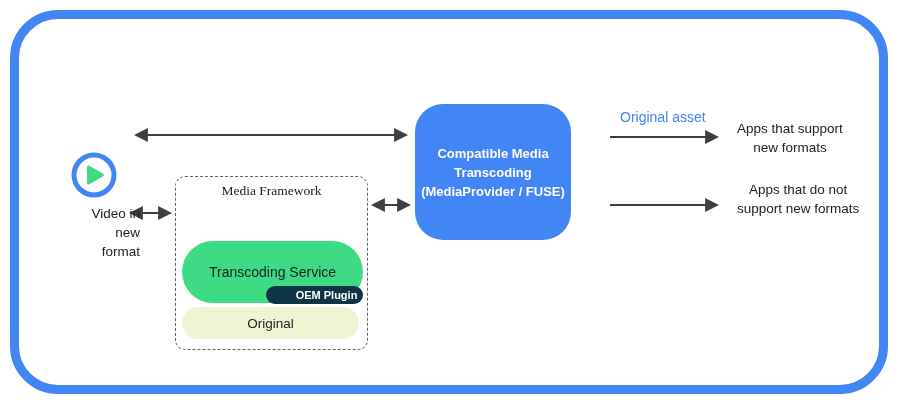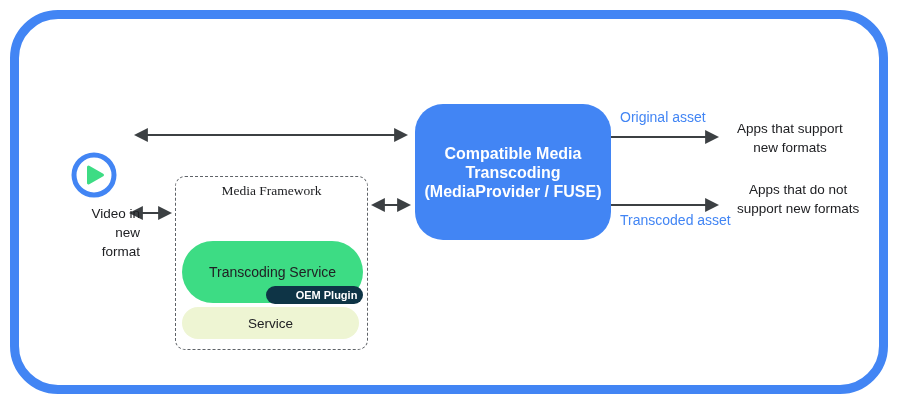"Compatible Media" .transcoder-box { font-size: 16px -> 13px; width: 196px -> 156px }
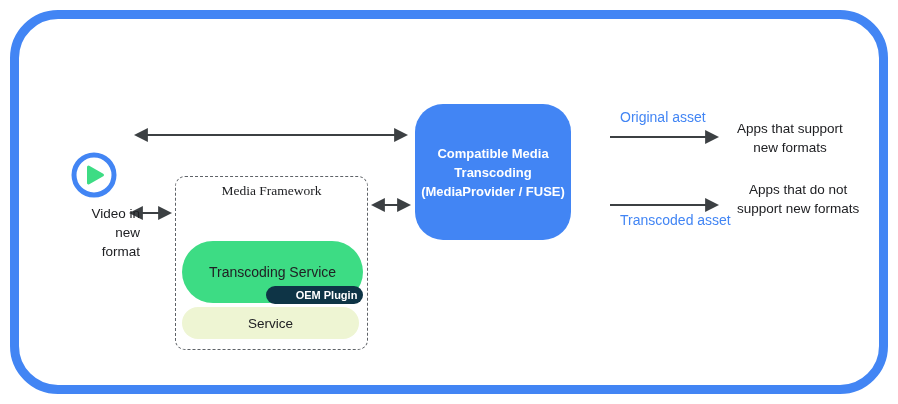"Transcoded asset" div.asset-label { html: <div>Transcoded asset</div> -> none }
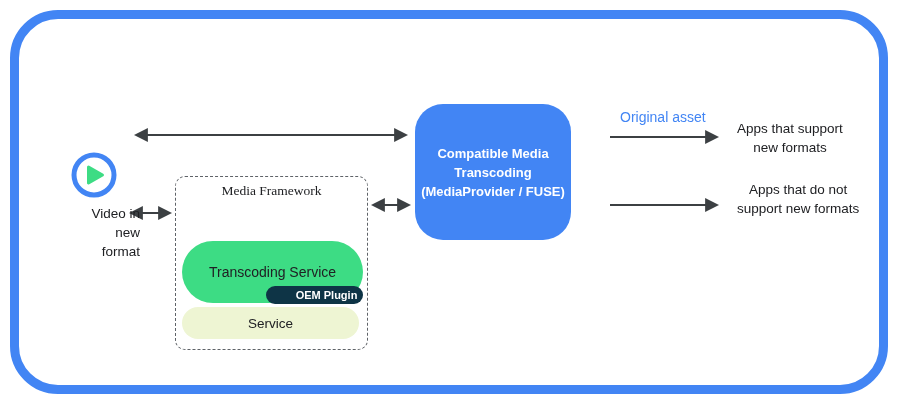"Service" div.pill { text: Service -> Original }
